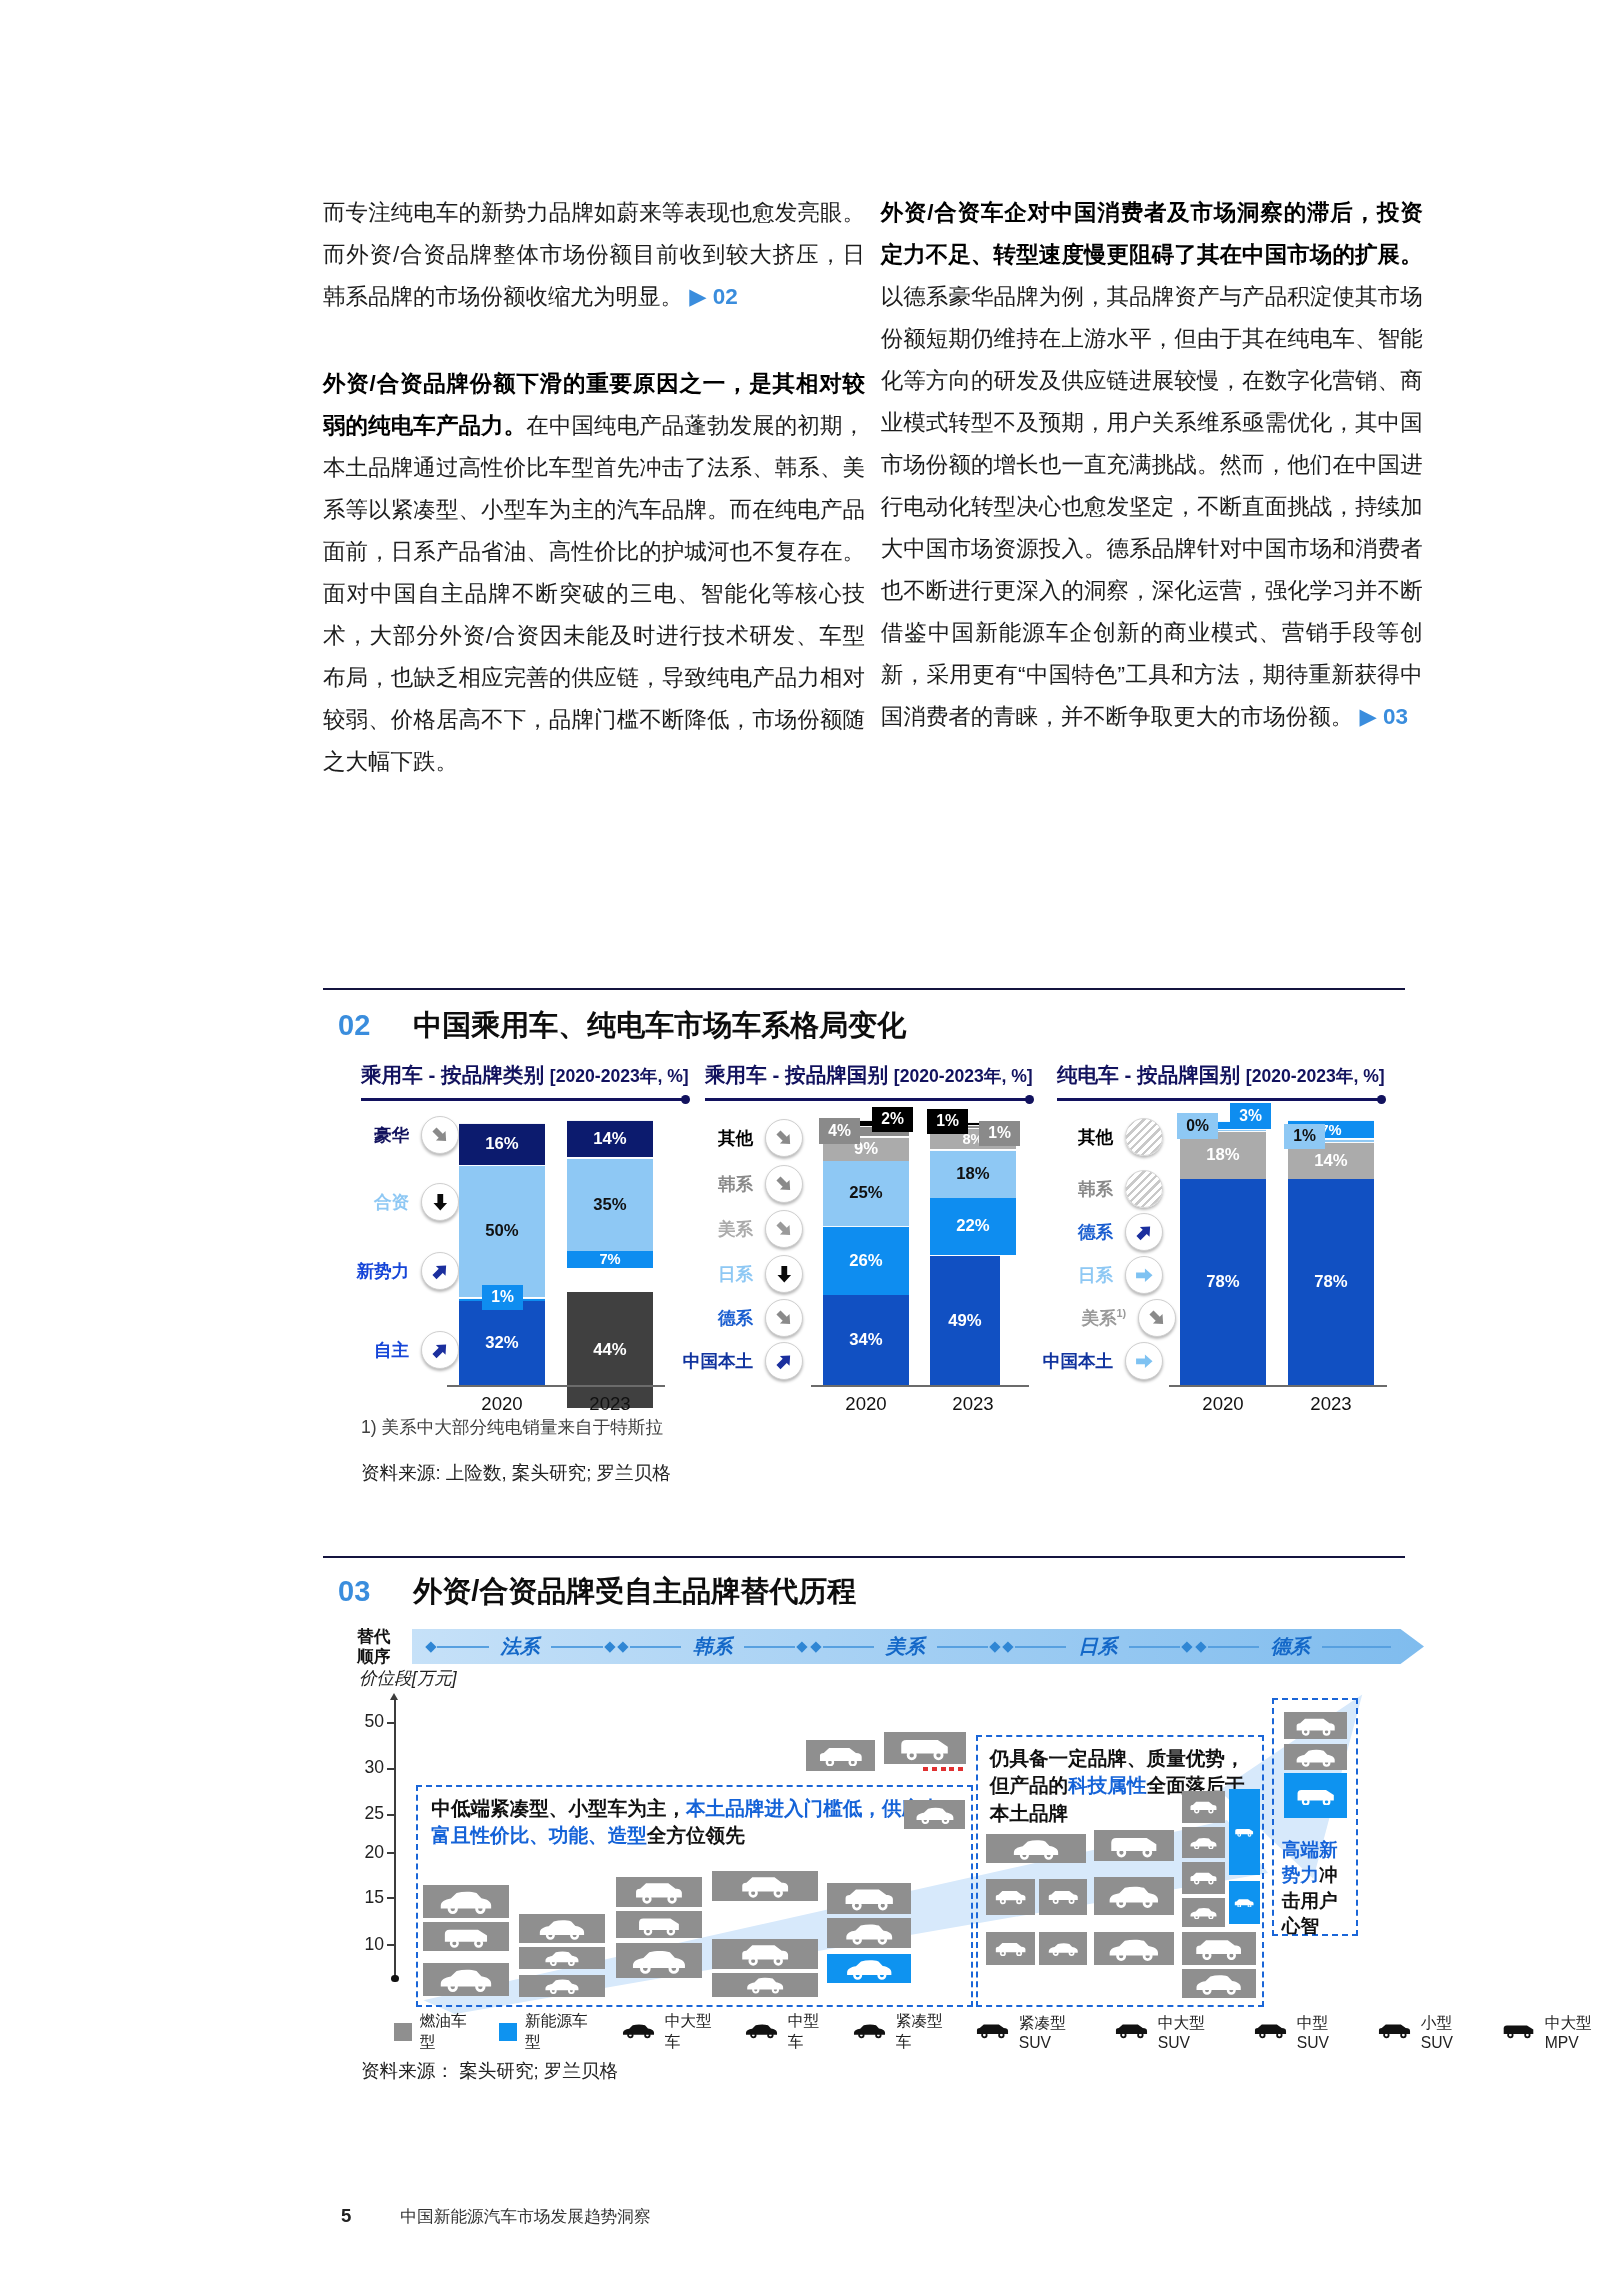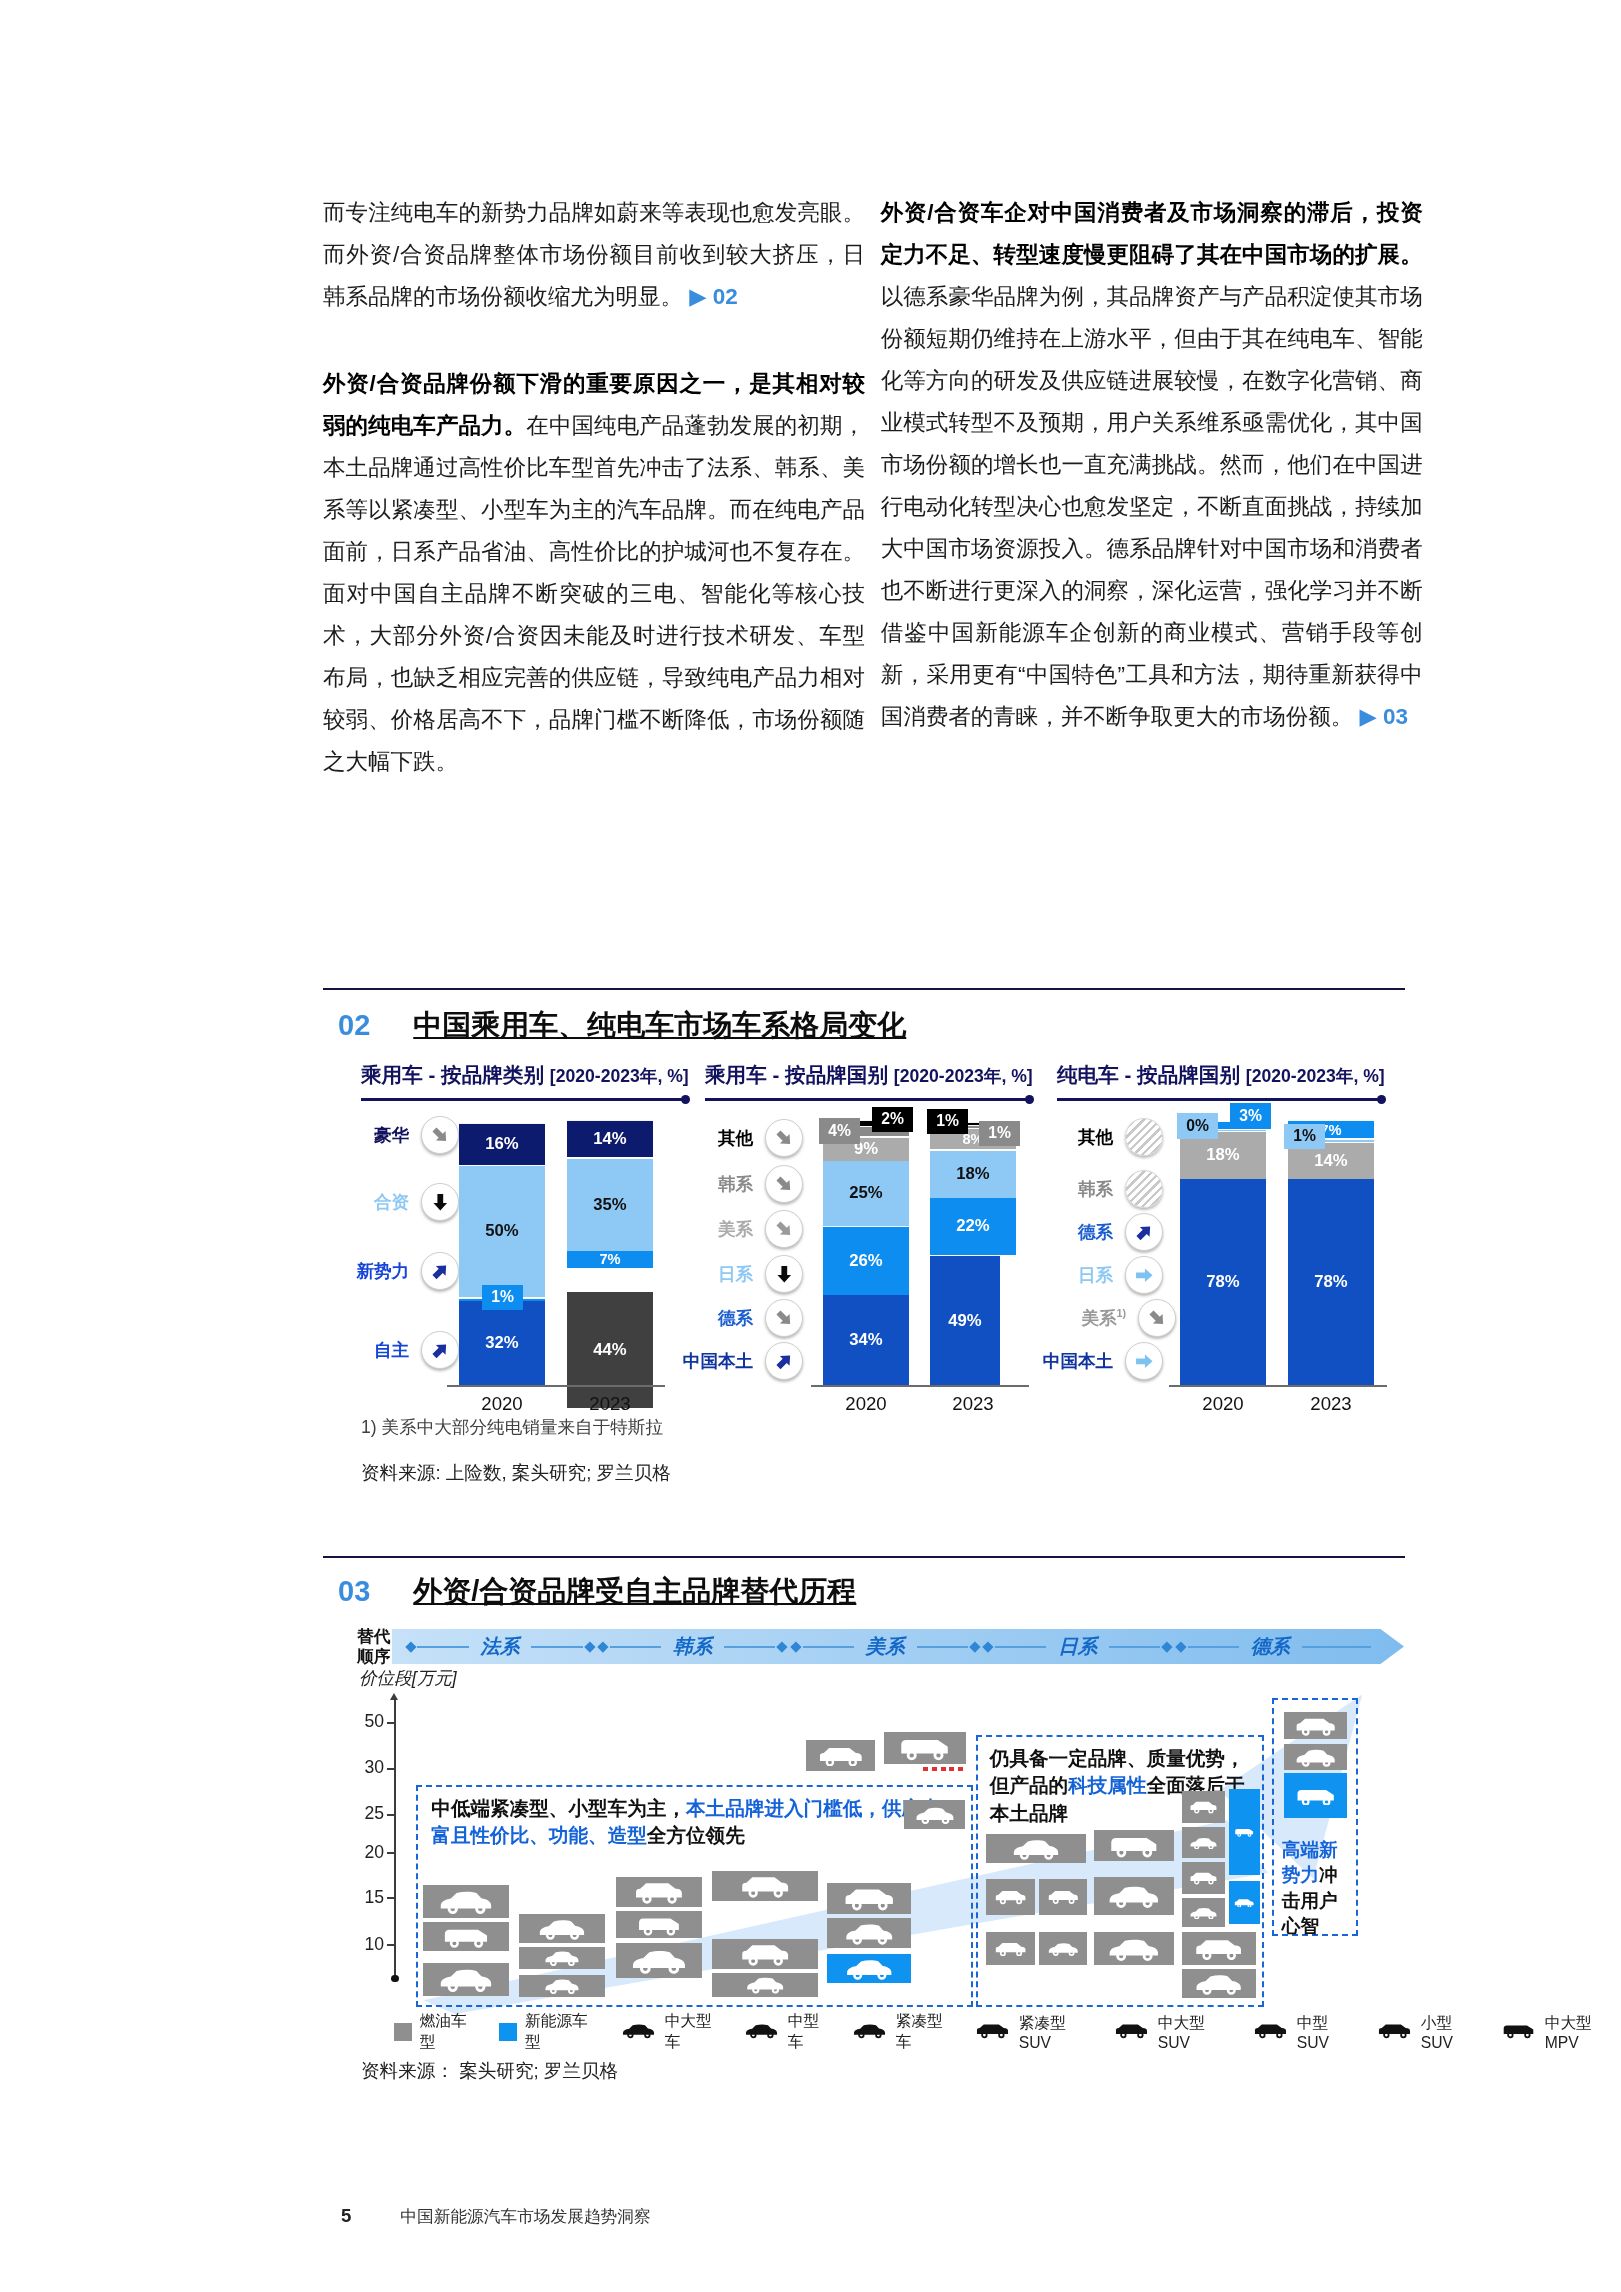"中国乘用车、纯电车市场车系格局变化" .sechead .htitle { text-decoration: underline -> none }
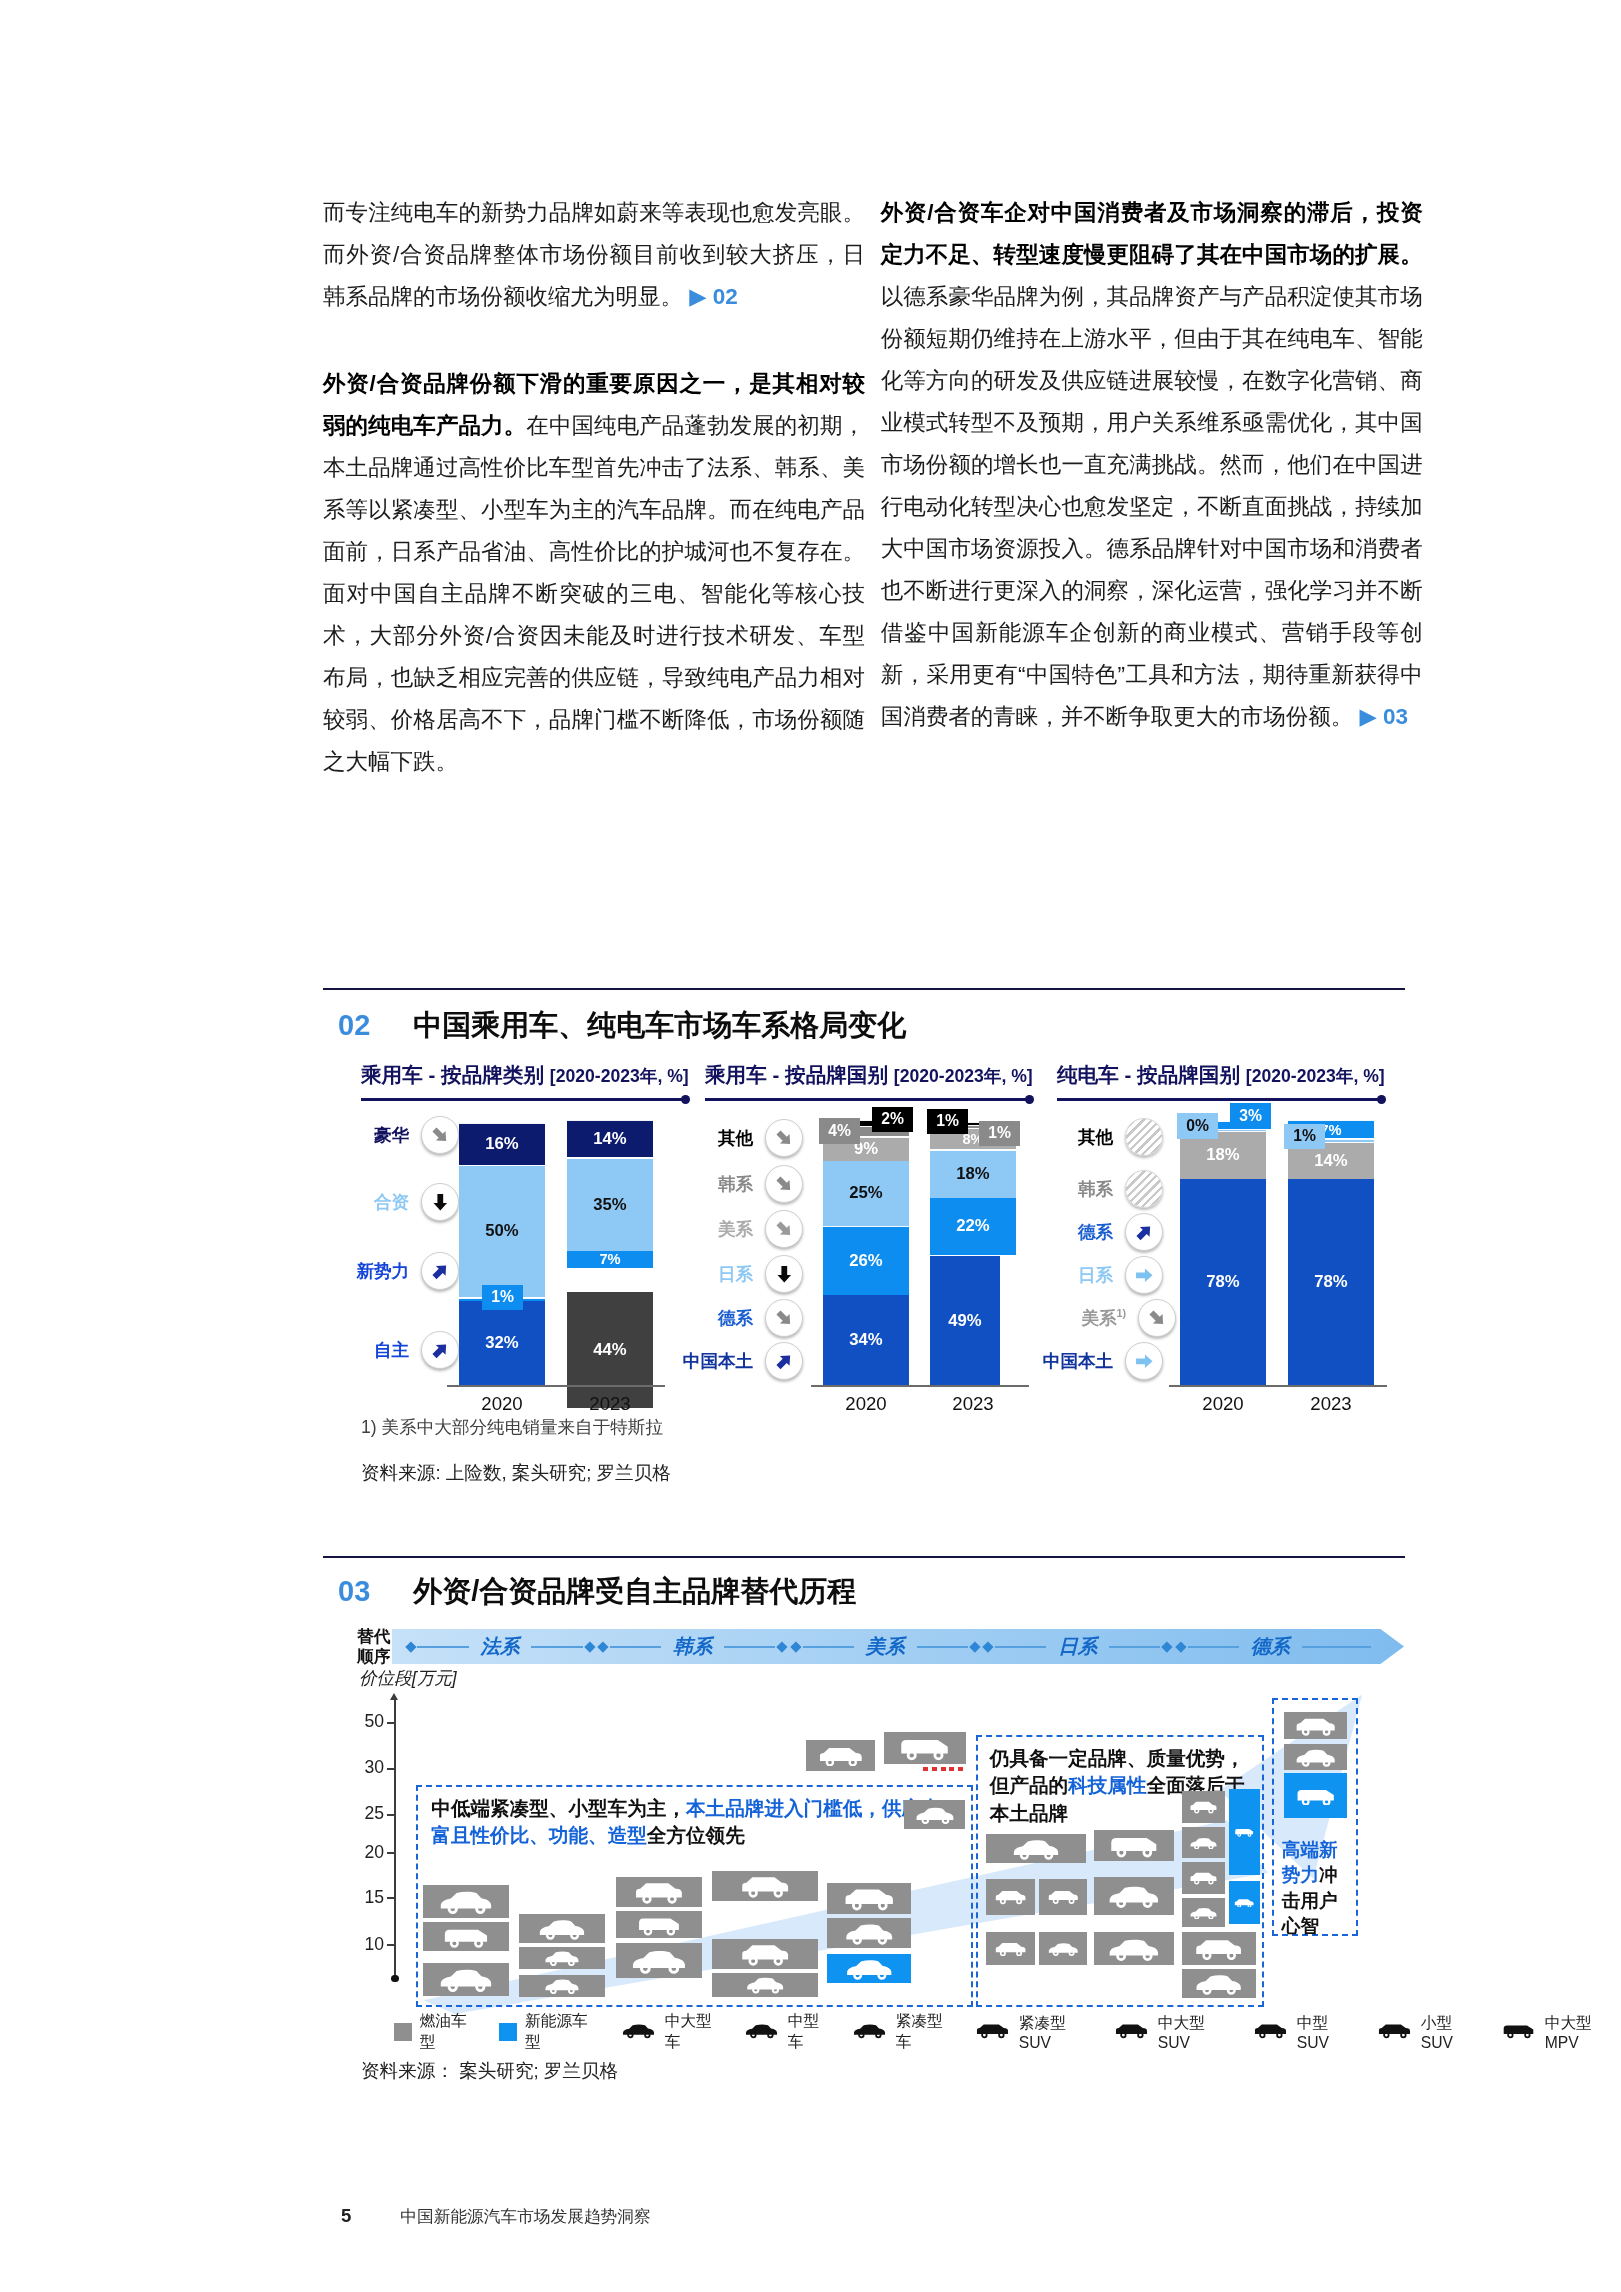"法系" .seqarrow { left: 392px -> 412px }
